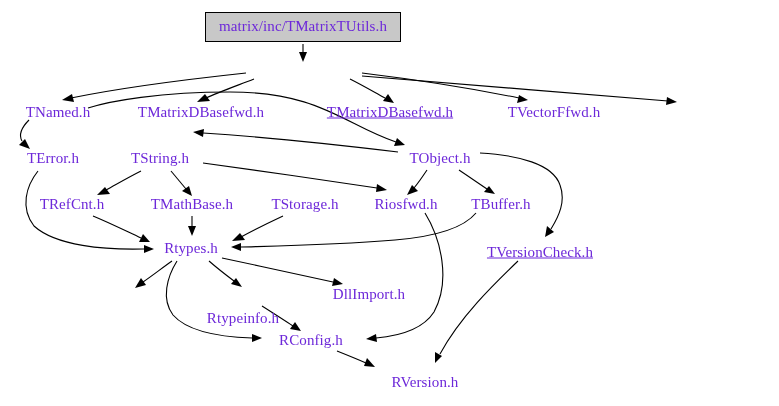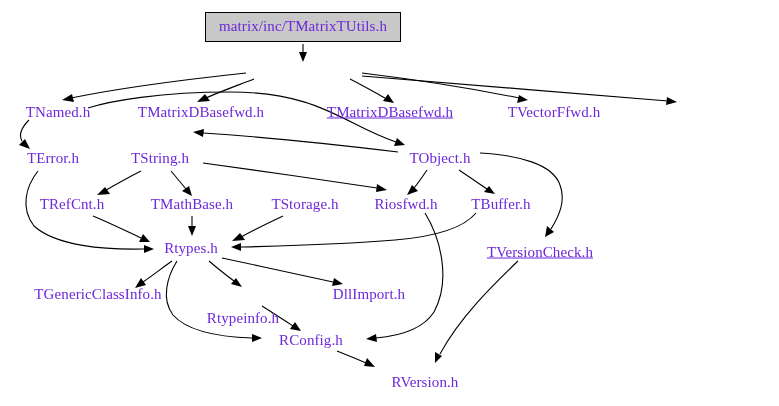"TGenericClassInfo.h" div.node { html: <div>TGenericClassInfo.h</div> -> none }
